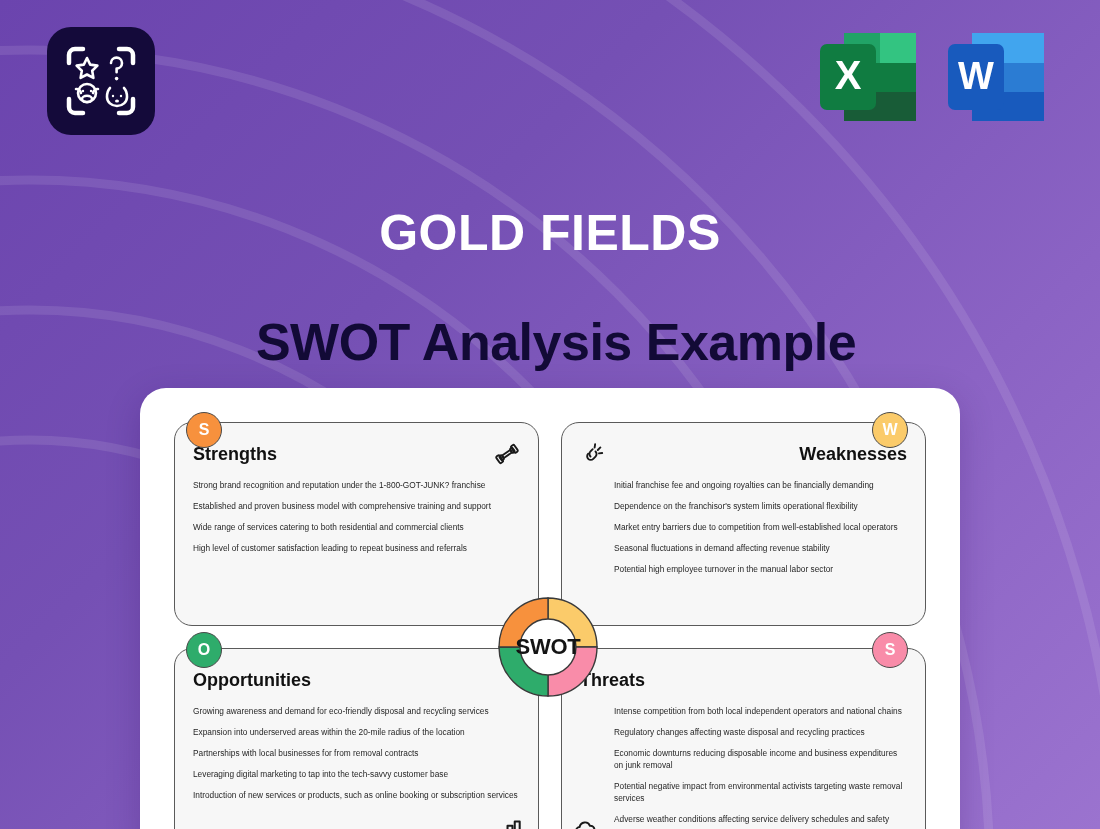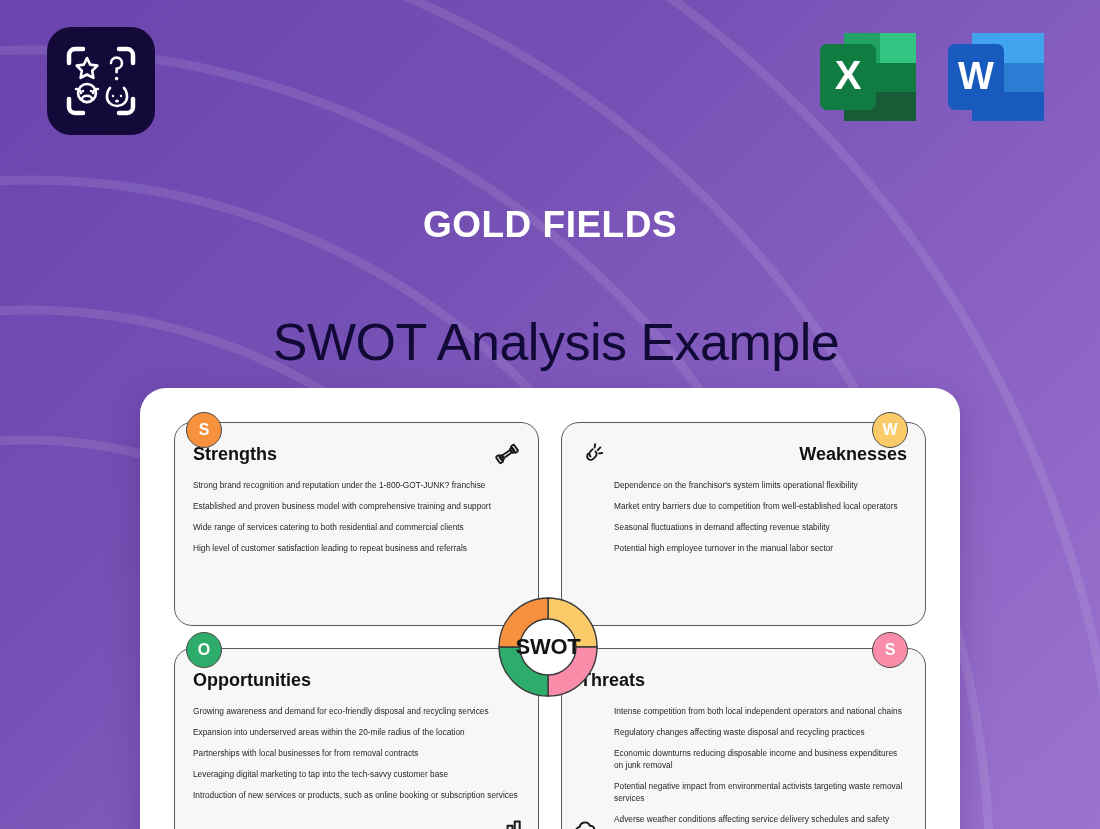"GOLD FIELDS" .brand-title { font-size: 37px -> 50px }
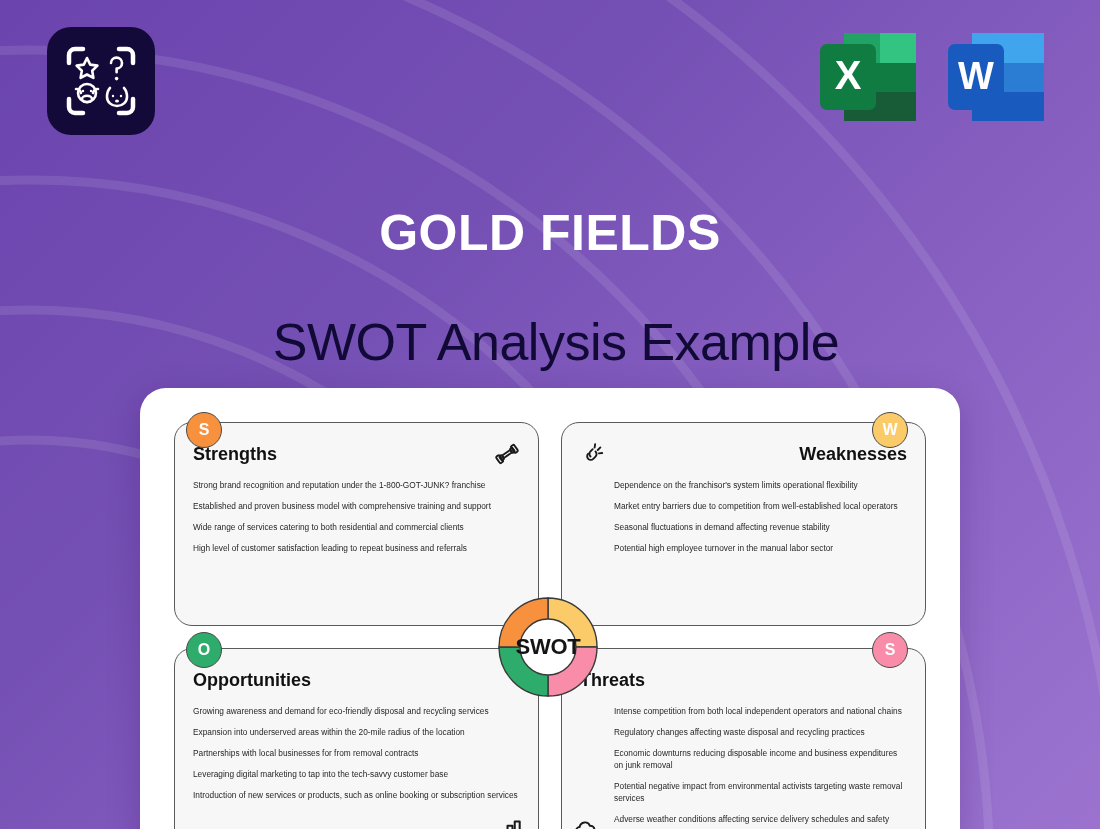"SWOT Analysis Example" .doc-title { font-weight: normal -> bold }
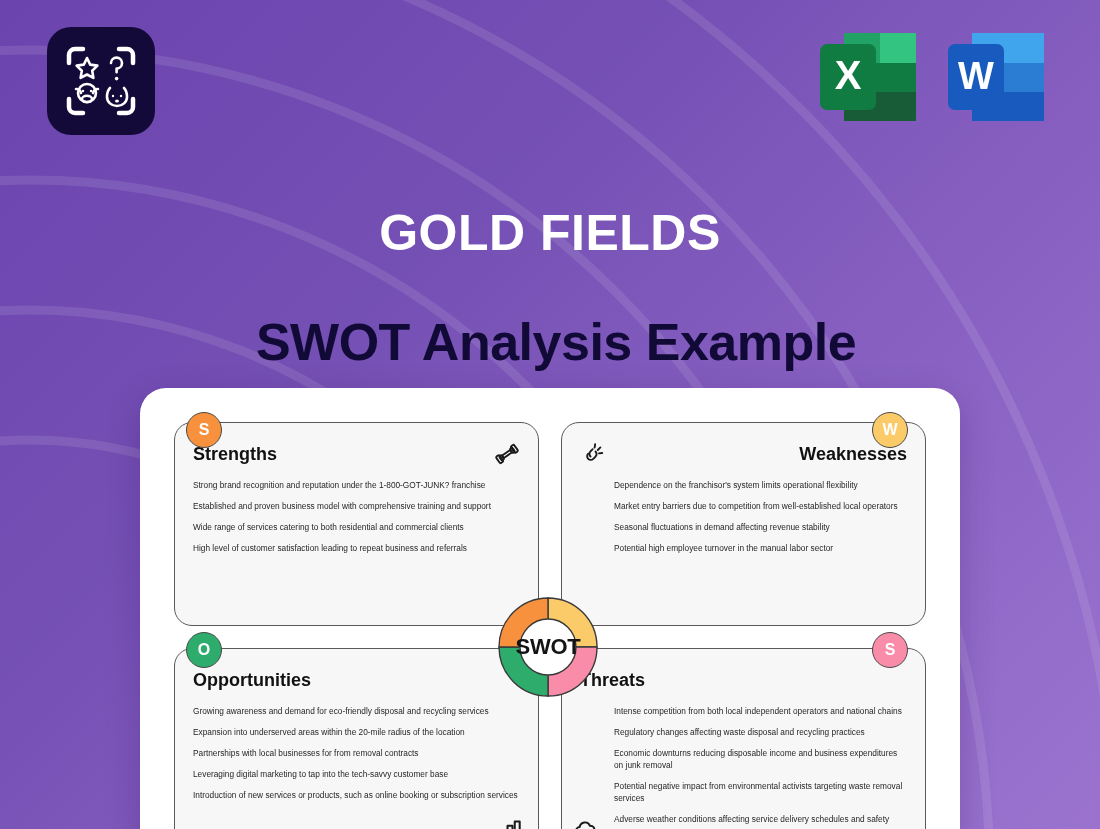"Initial franchise fee and ongoing" li { html: none -> <li>Initial franchise fee and ongoing royalties can be financially demanding</li> }
